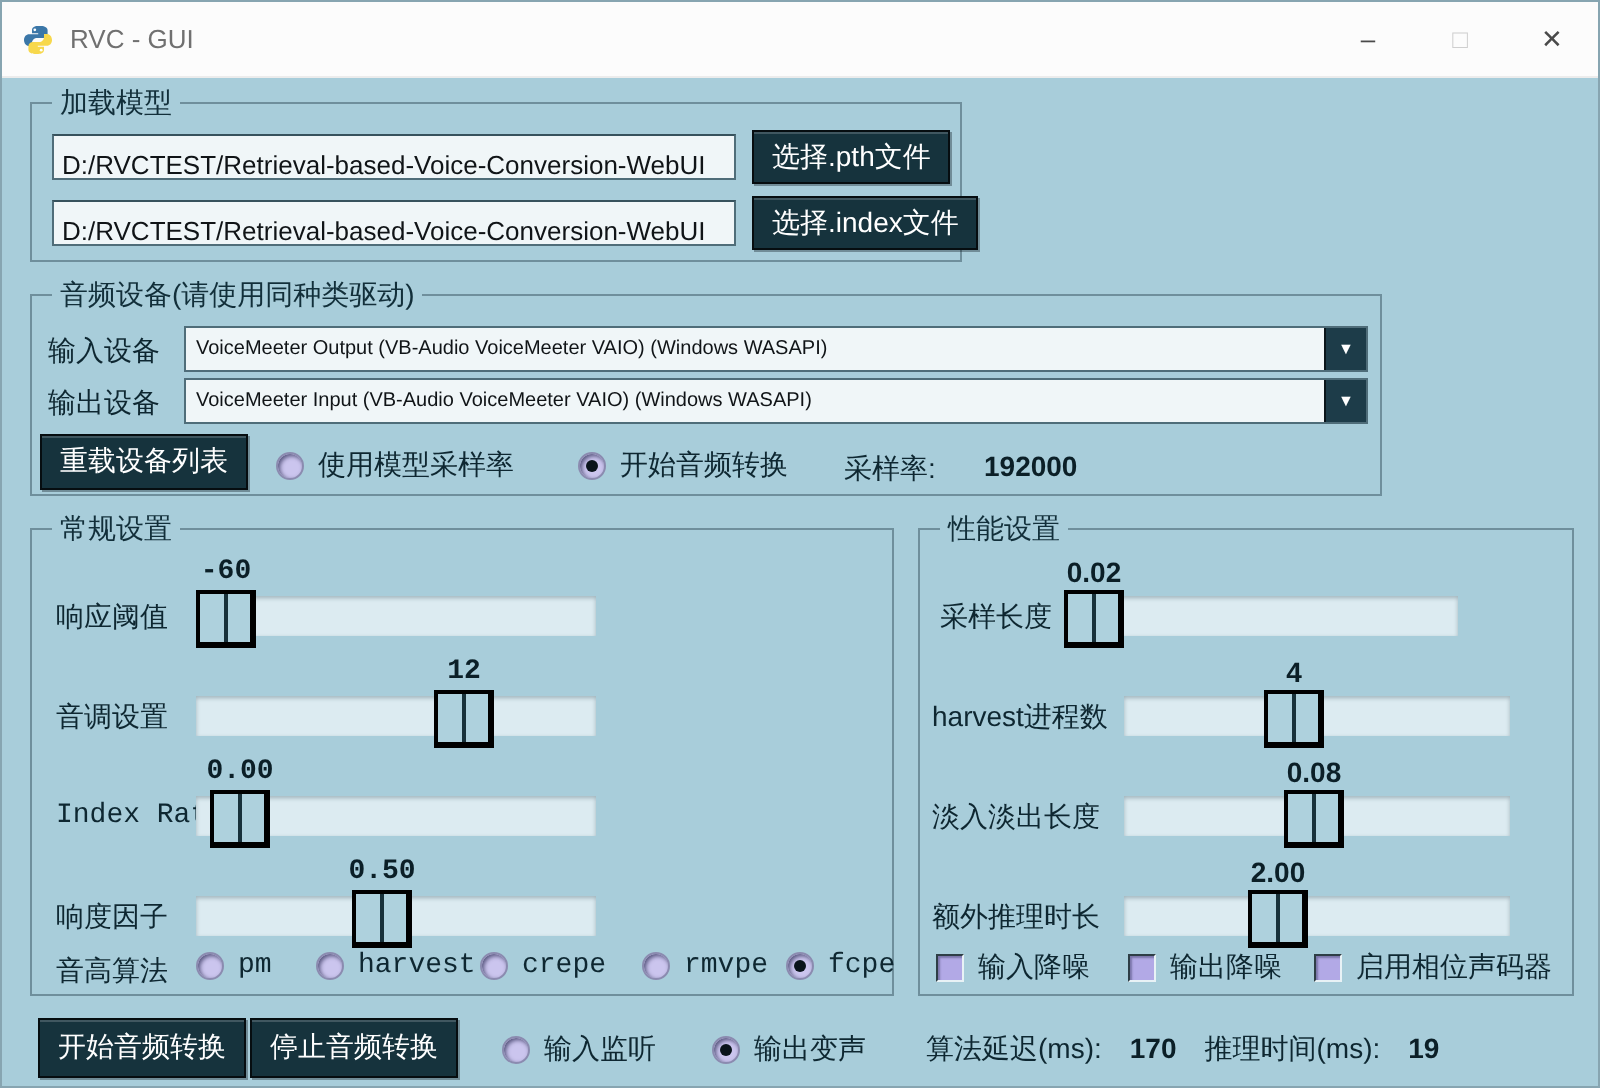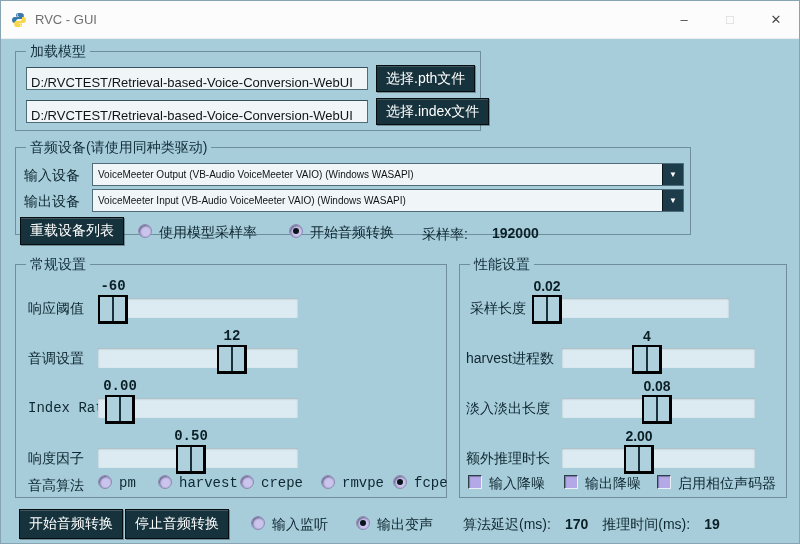"音频设备(请使用同种类驱动)" div.group { height: 88px -> 101px }
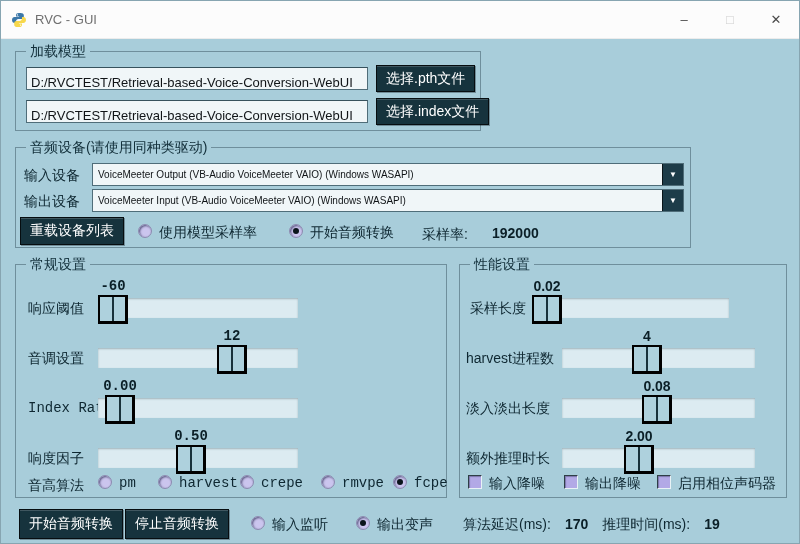"使用模型采样率" .ritem { align-items: none -> center }
